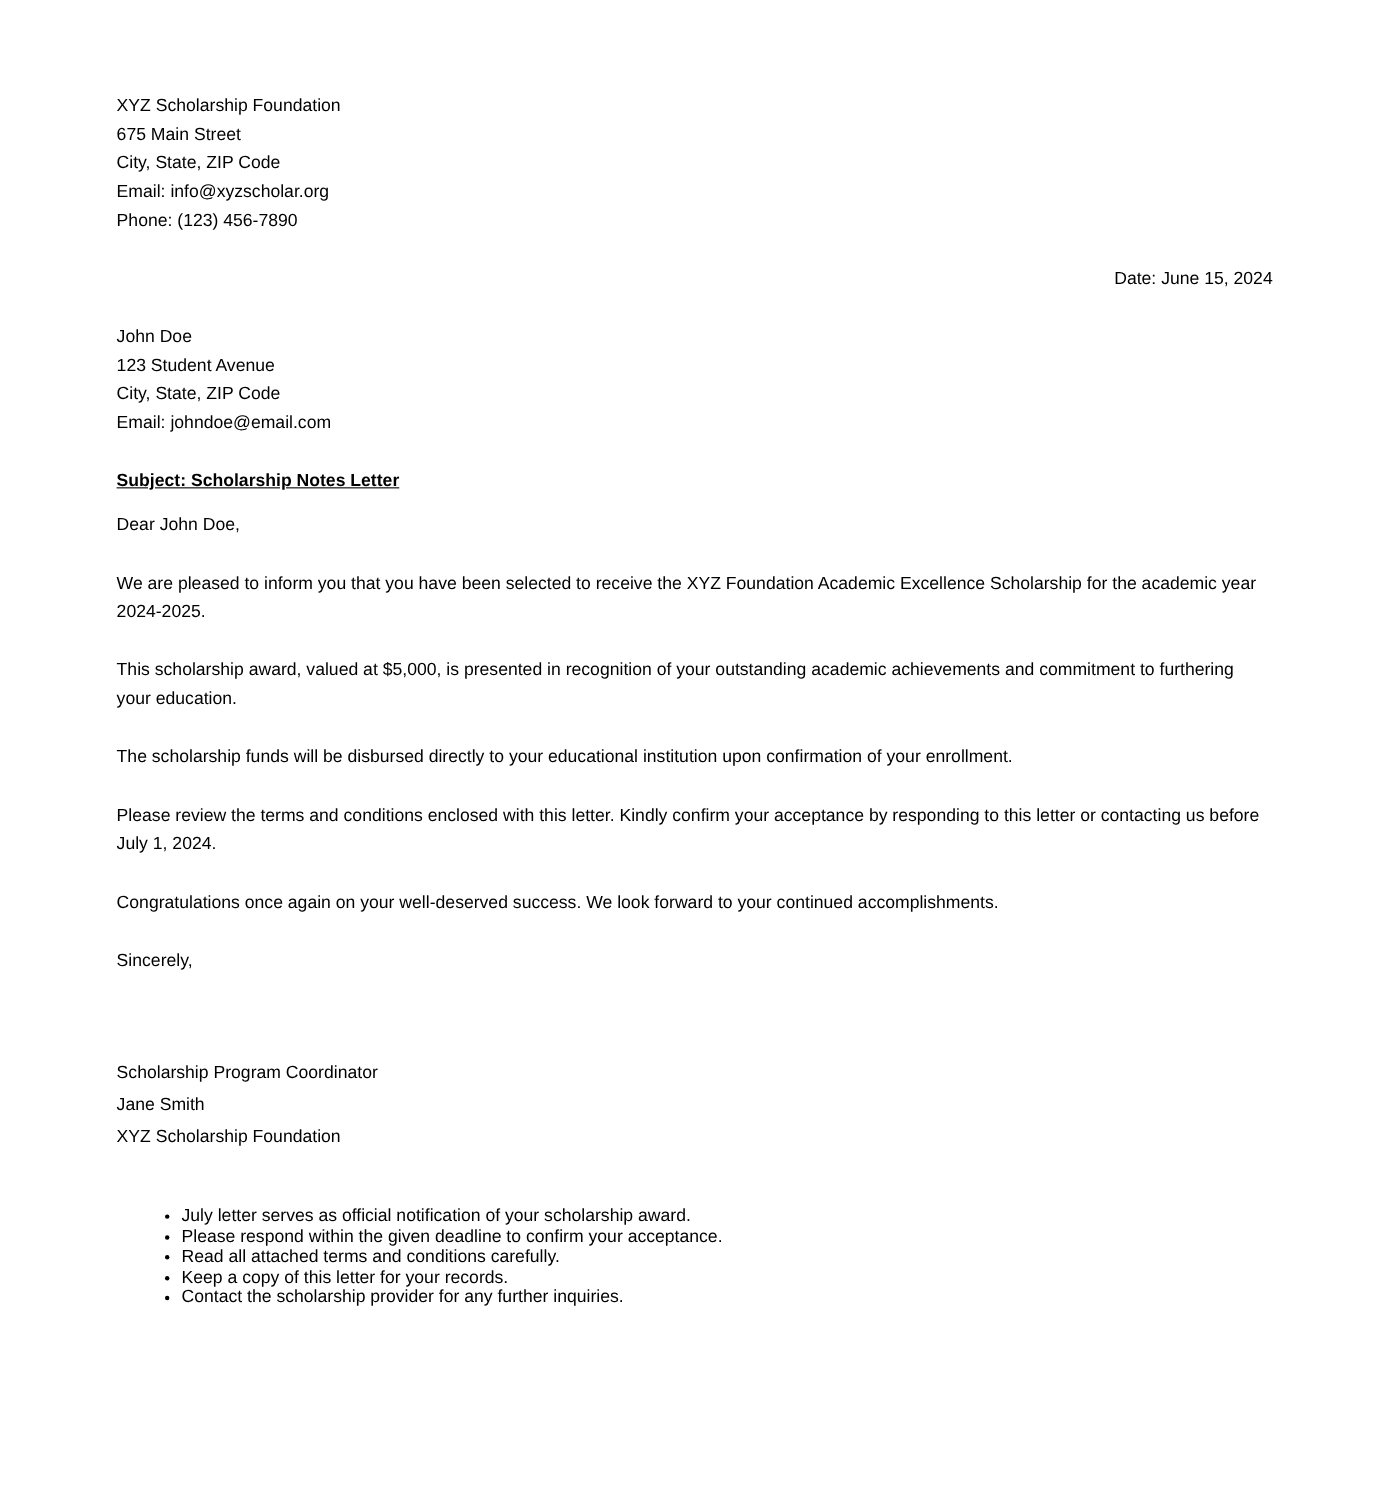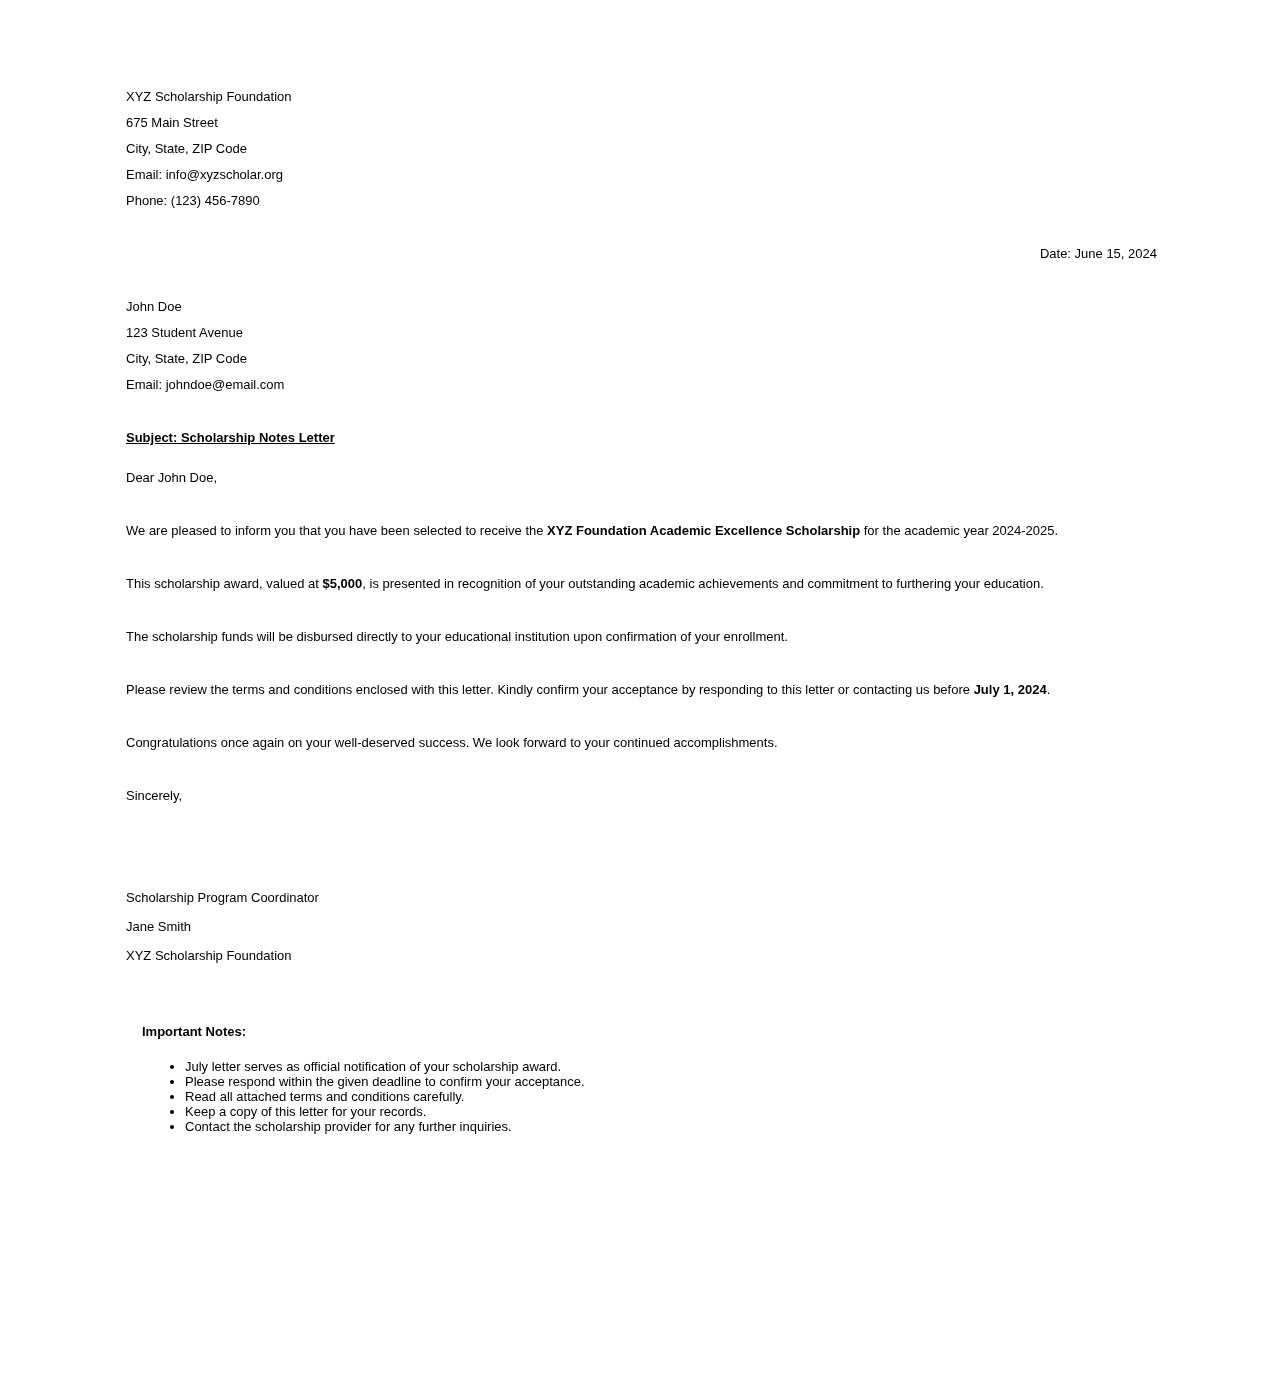"XYZ Scholarship Foundation" .page { font-size: 13px -> 16px; padding-left: 20px -> none }
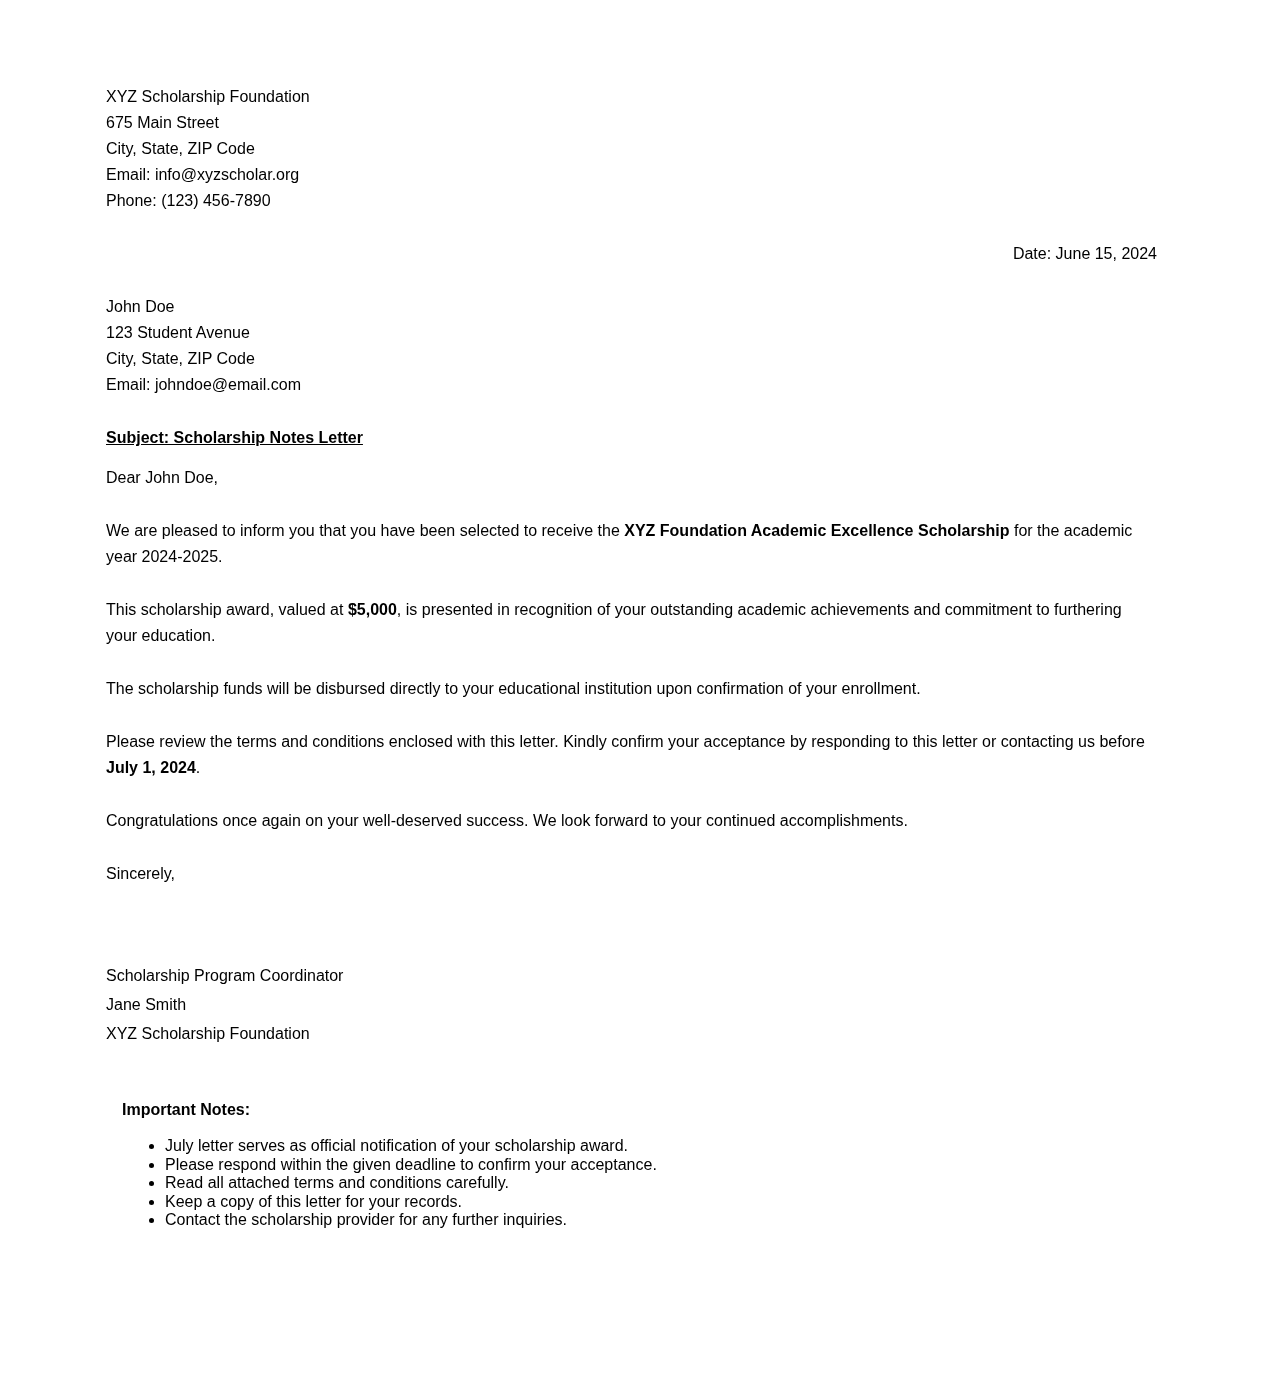"XYZ Foundation Academic Excellence" b { font-weight: bold -> normal }
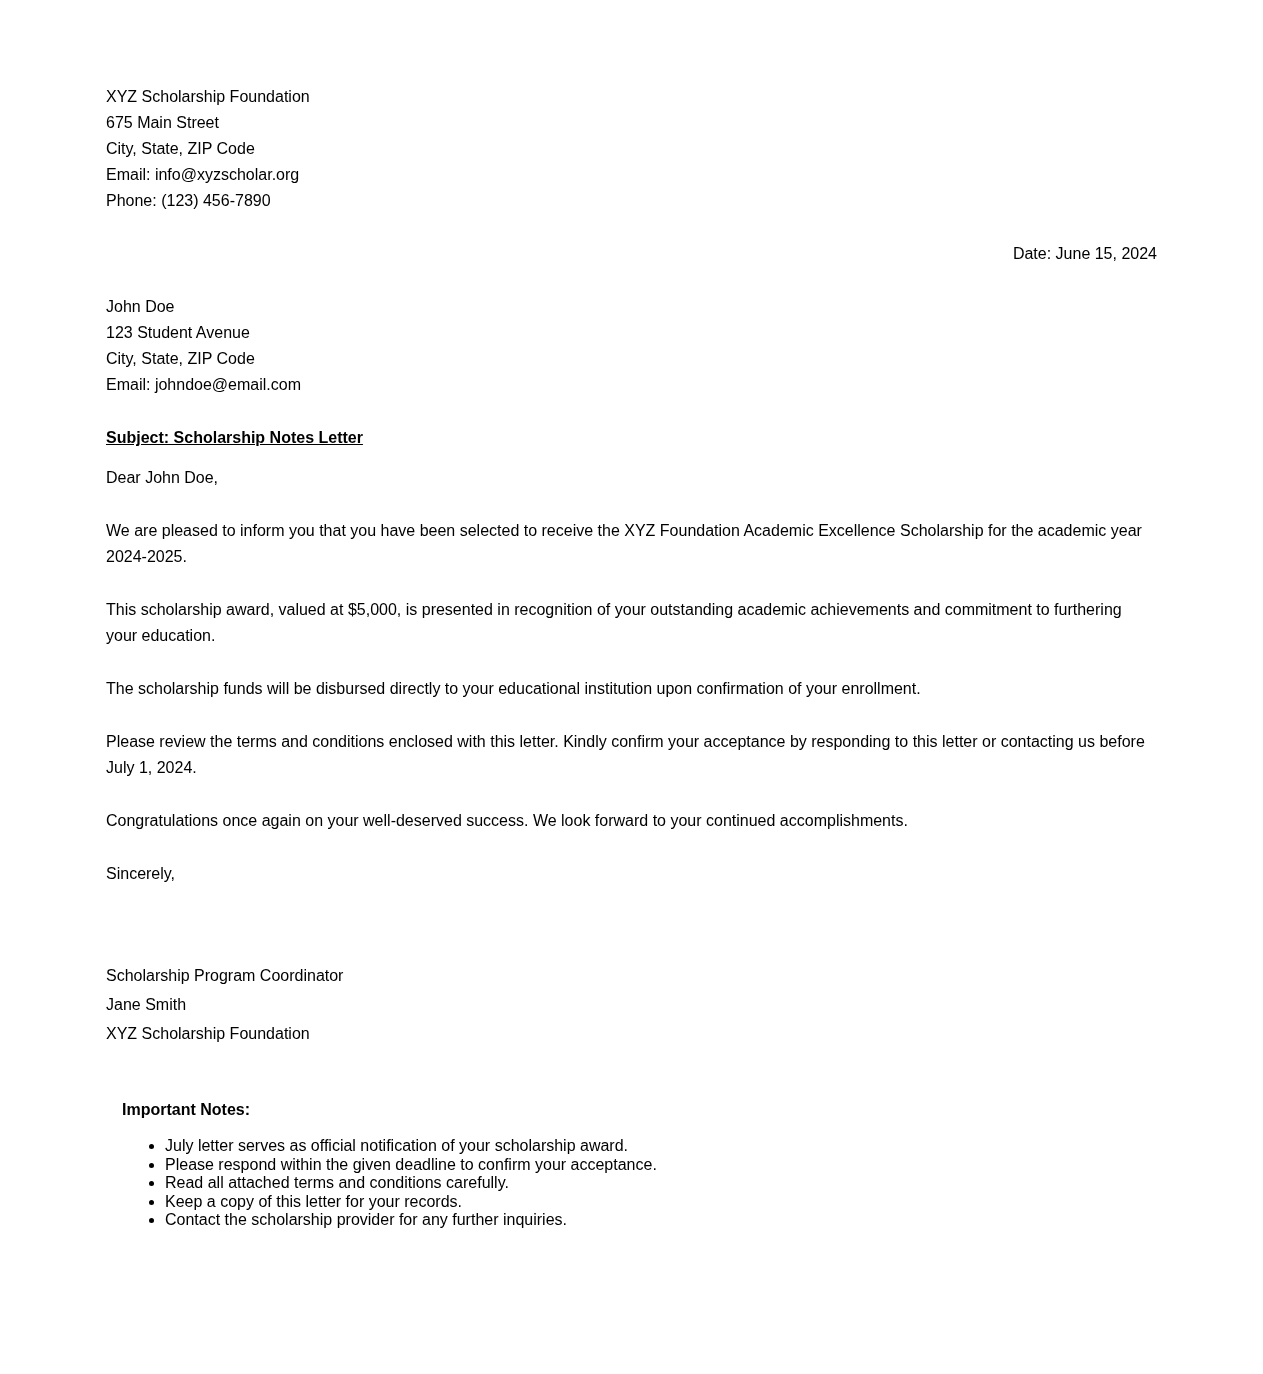"Important Notes:" div.notes-heading { html: <div>Important Notes:</div> -> none }
